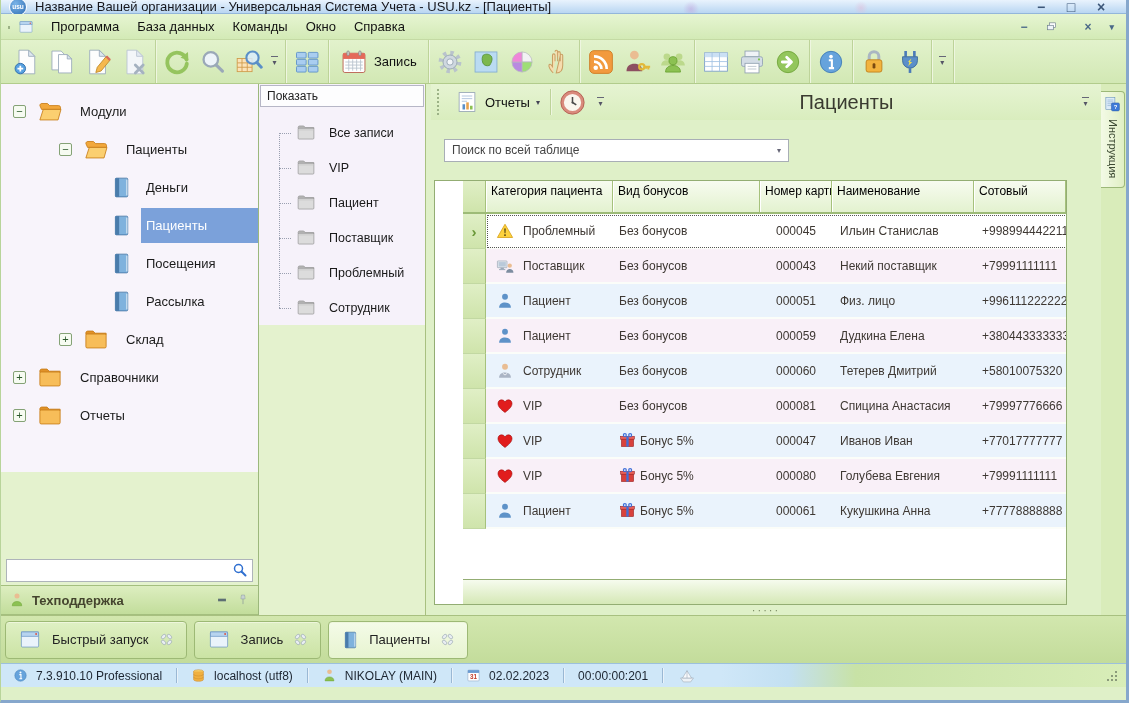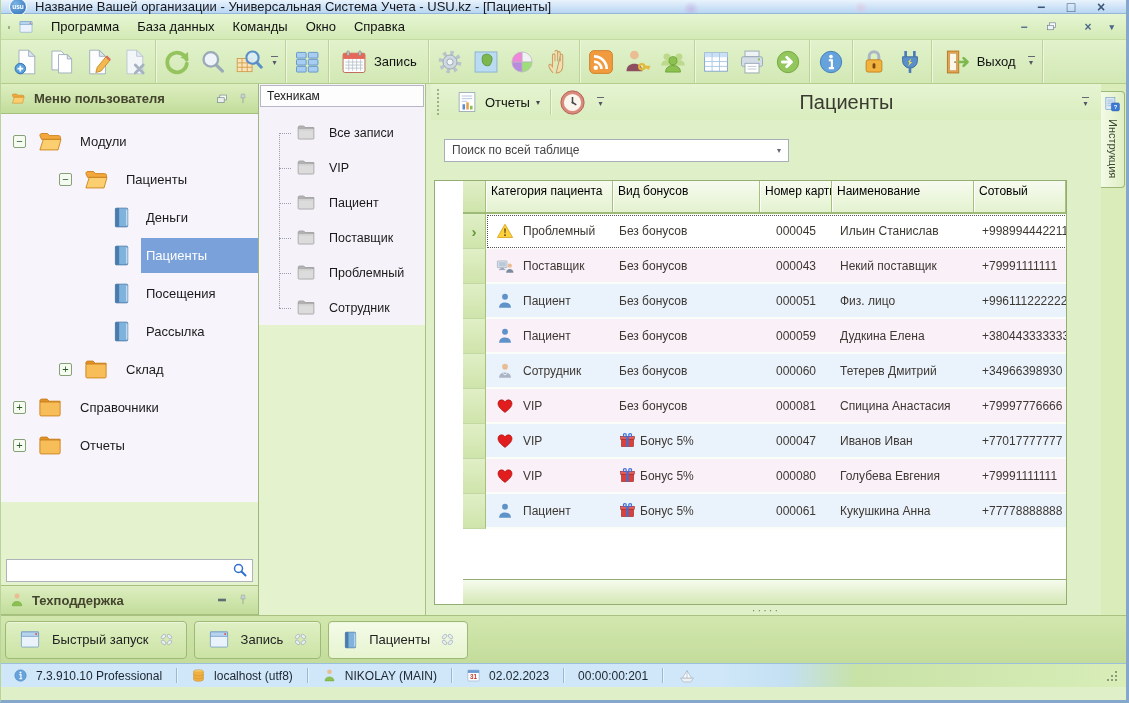"Выход" button.tbtn { html: <button> <span> <svg> <use></use> </svg> </span> <span>Выход</span> </button> -> none }
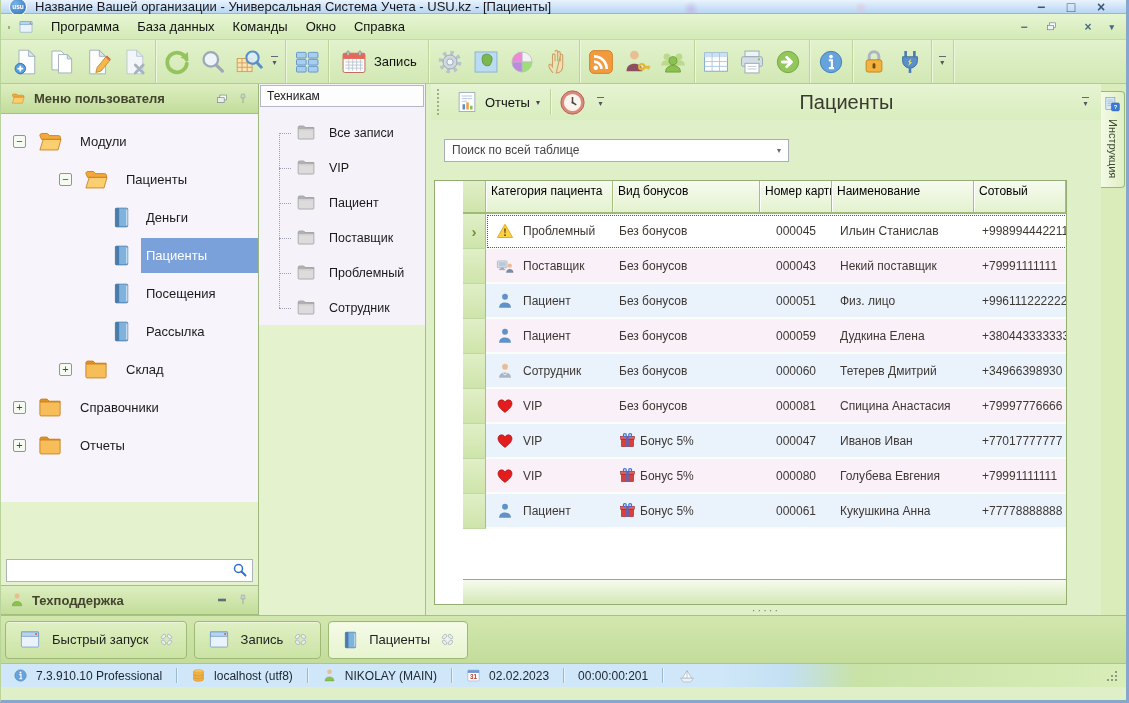"Меню пользователя" div.phead { html: <div> <span> <svg> <use></use> </svg> </span> <span>Меню пользователя</span> <span></span> <span> <svg> <use></use> </svg> </span> <span> <svg> <use></use> </svg> </span> </div> -> none }
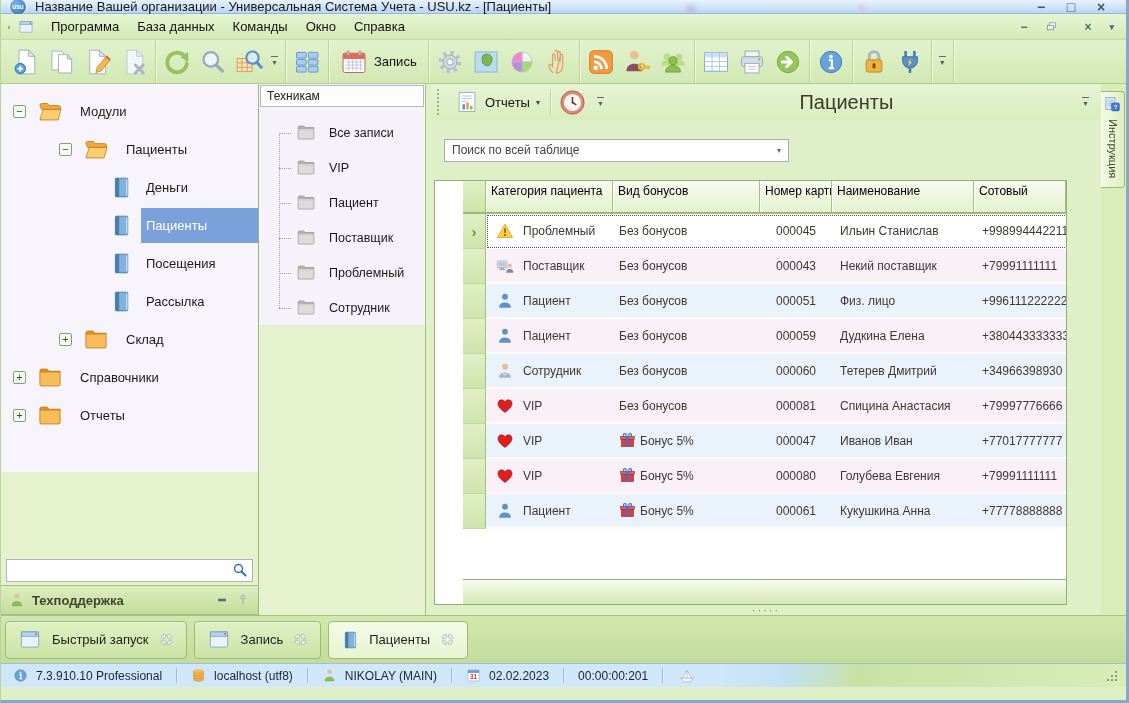"Техникам" div.shead { text: Техникам -> Показать }
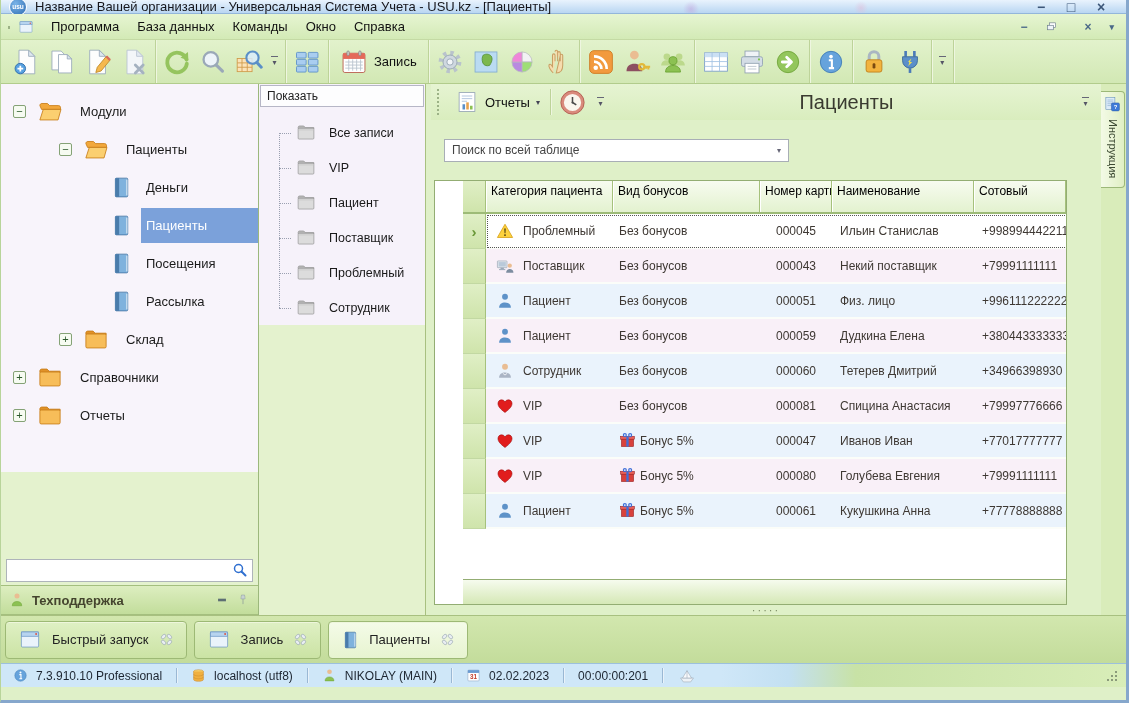"+34966398930" div.gc { text: +34966398930 -> +58010075320 }
